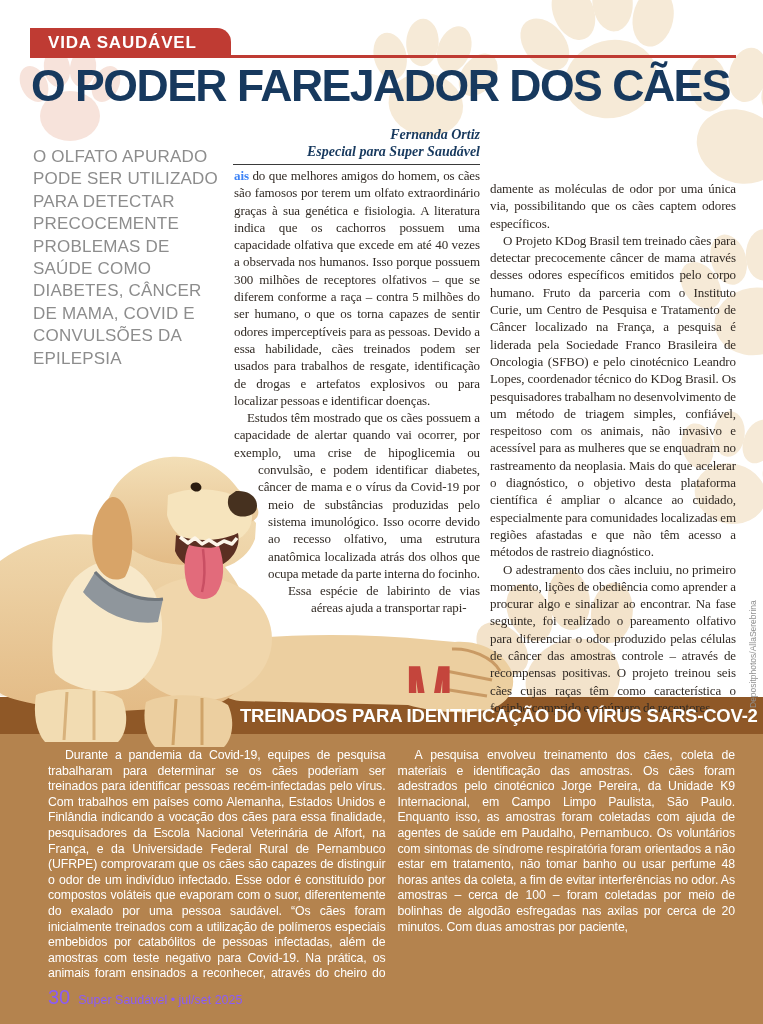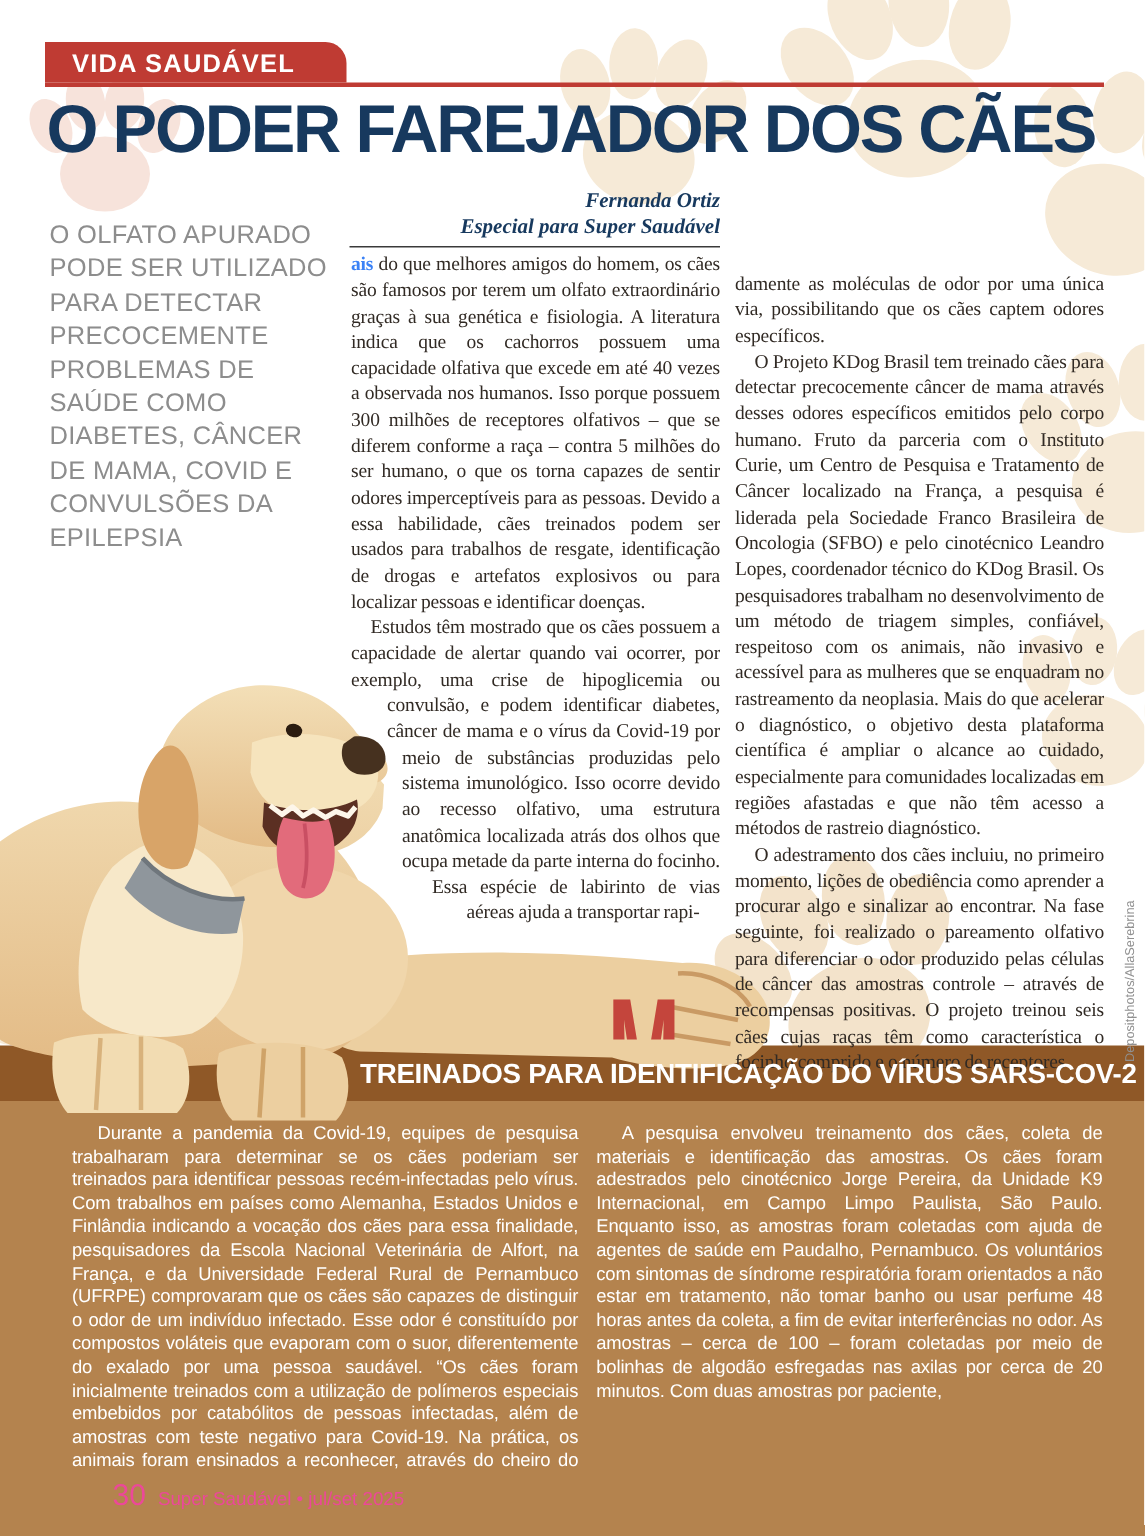"30" .footer { color: #ec4899 -> #8b5cf6; margin-left: 27px -> none }
